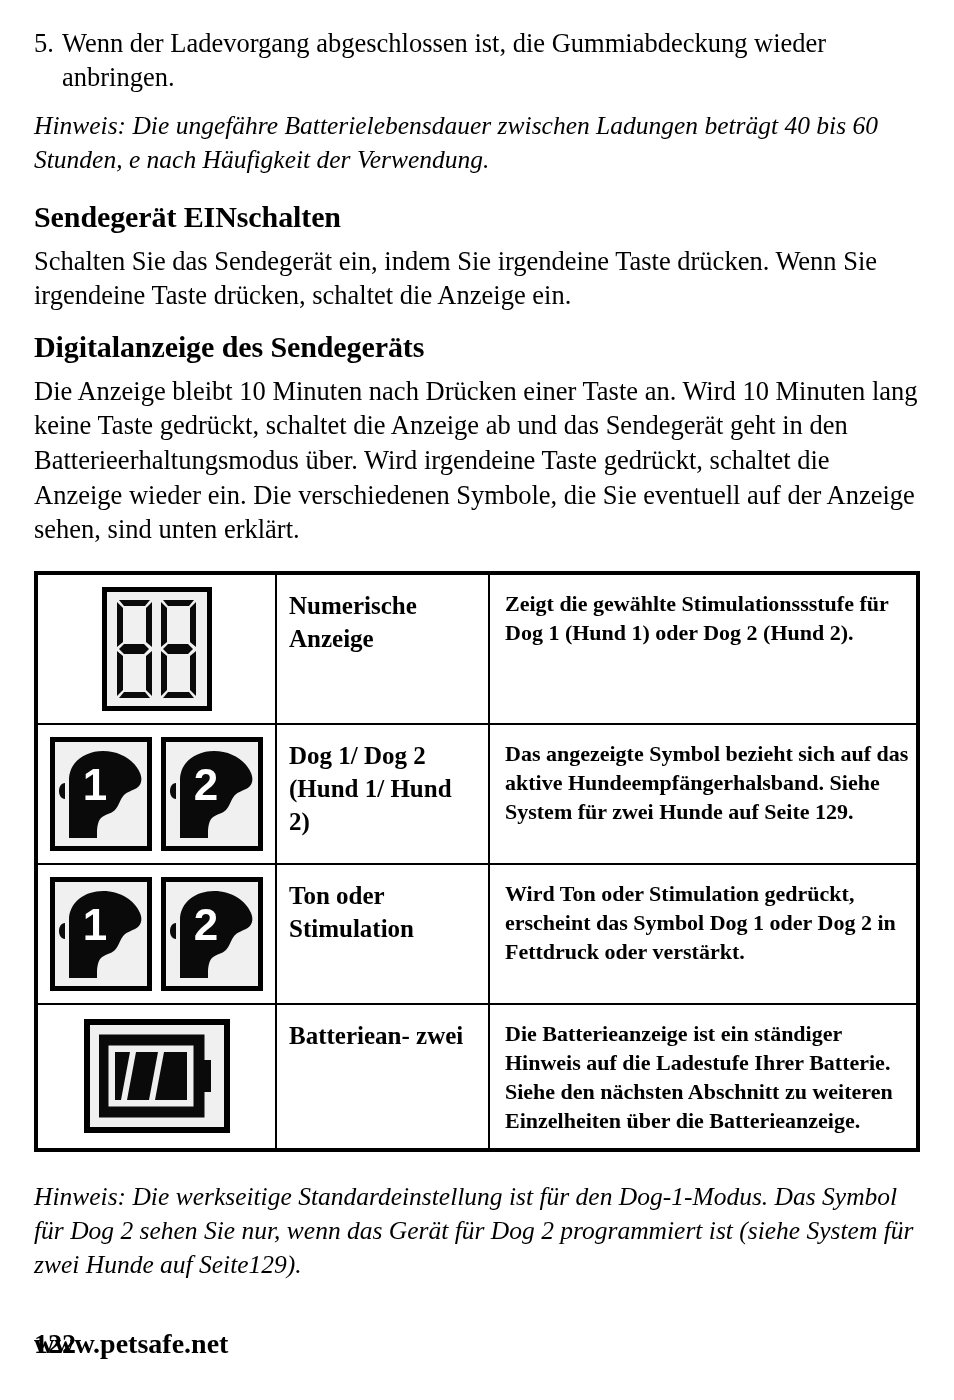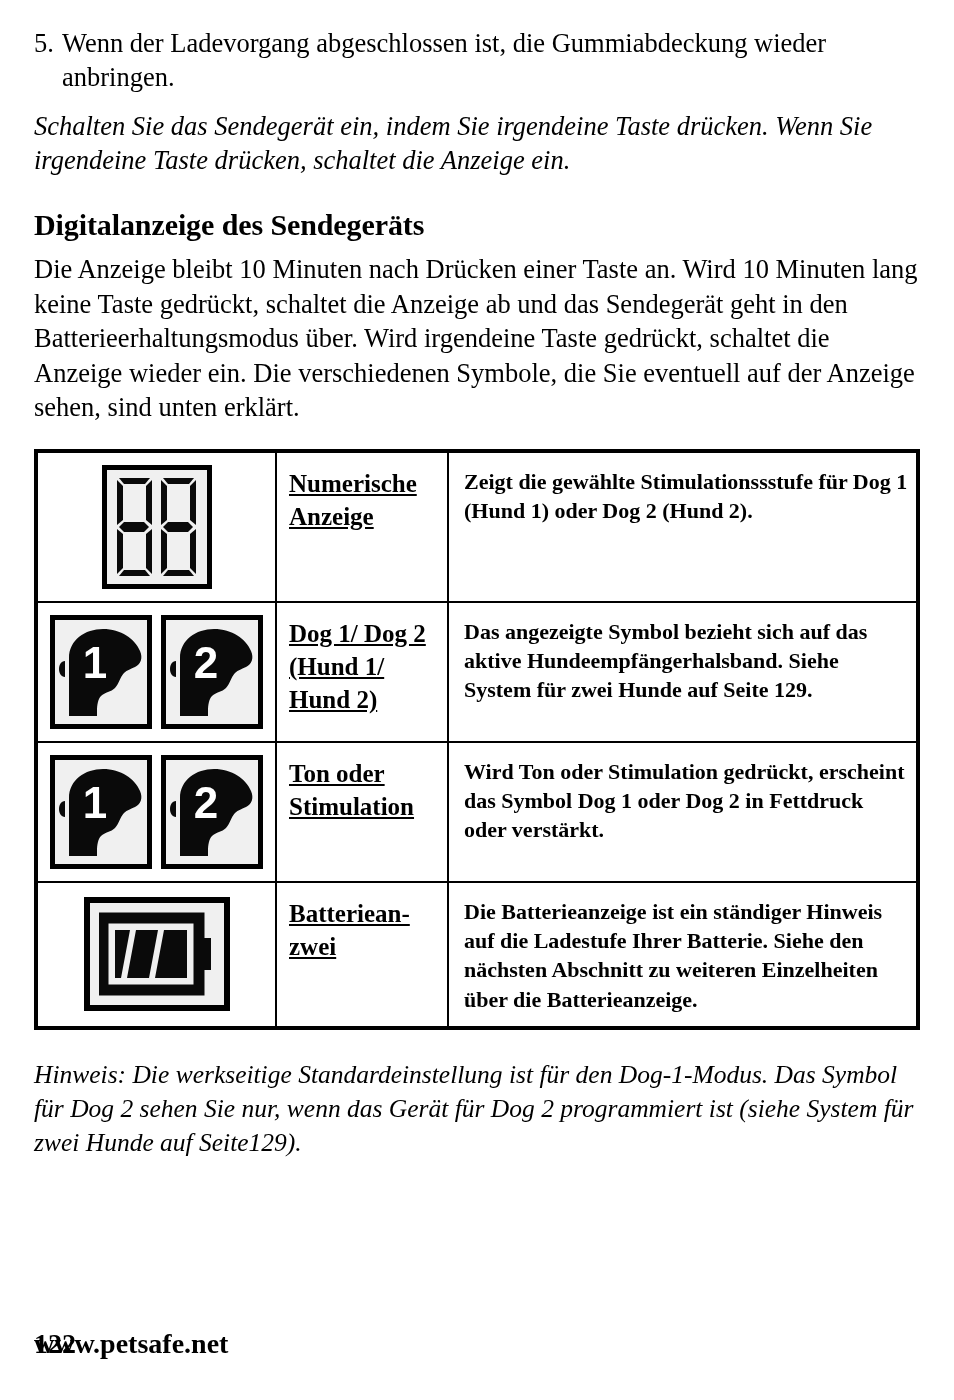"Hinweis: Die ungefähre" p.note { html: none -> <p>Hinweis: Die ungefähre Batterielebensdauer zwischen Ladungen beträgt 40 bis 60 Stunden, e nach Häufigkeit der Verwendung.</p> }
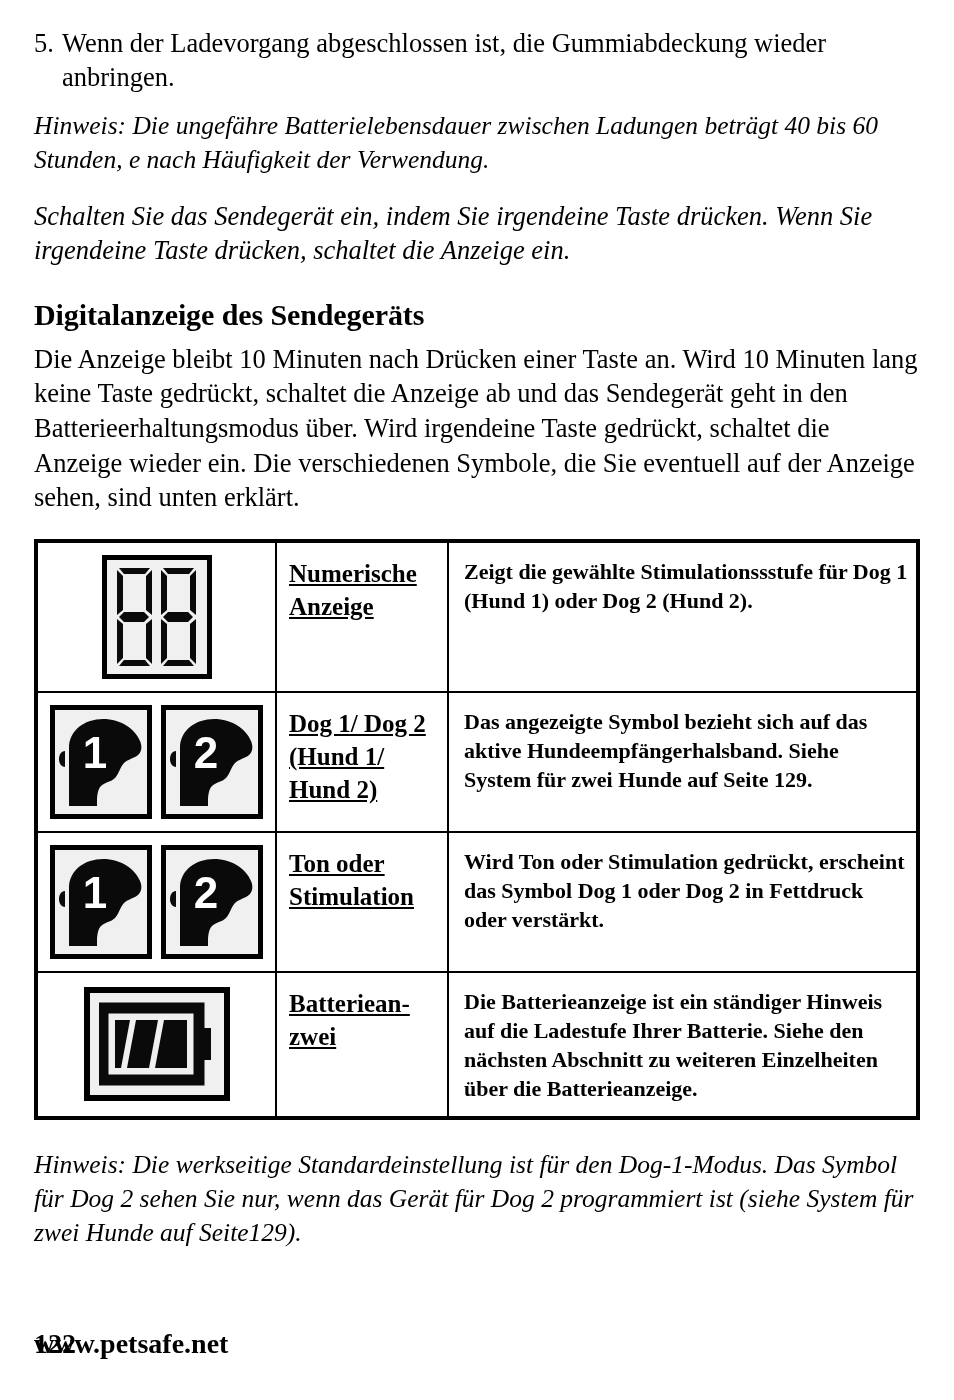"Sendegerät EINschalten" h2.section-heading { html: none -> <h2>Sendegerät EINschalten</h2> }
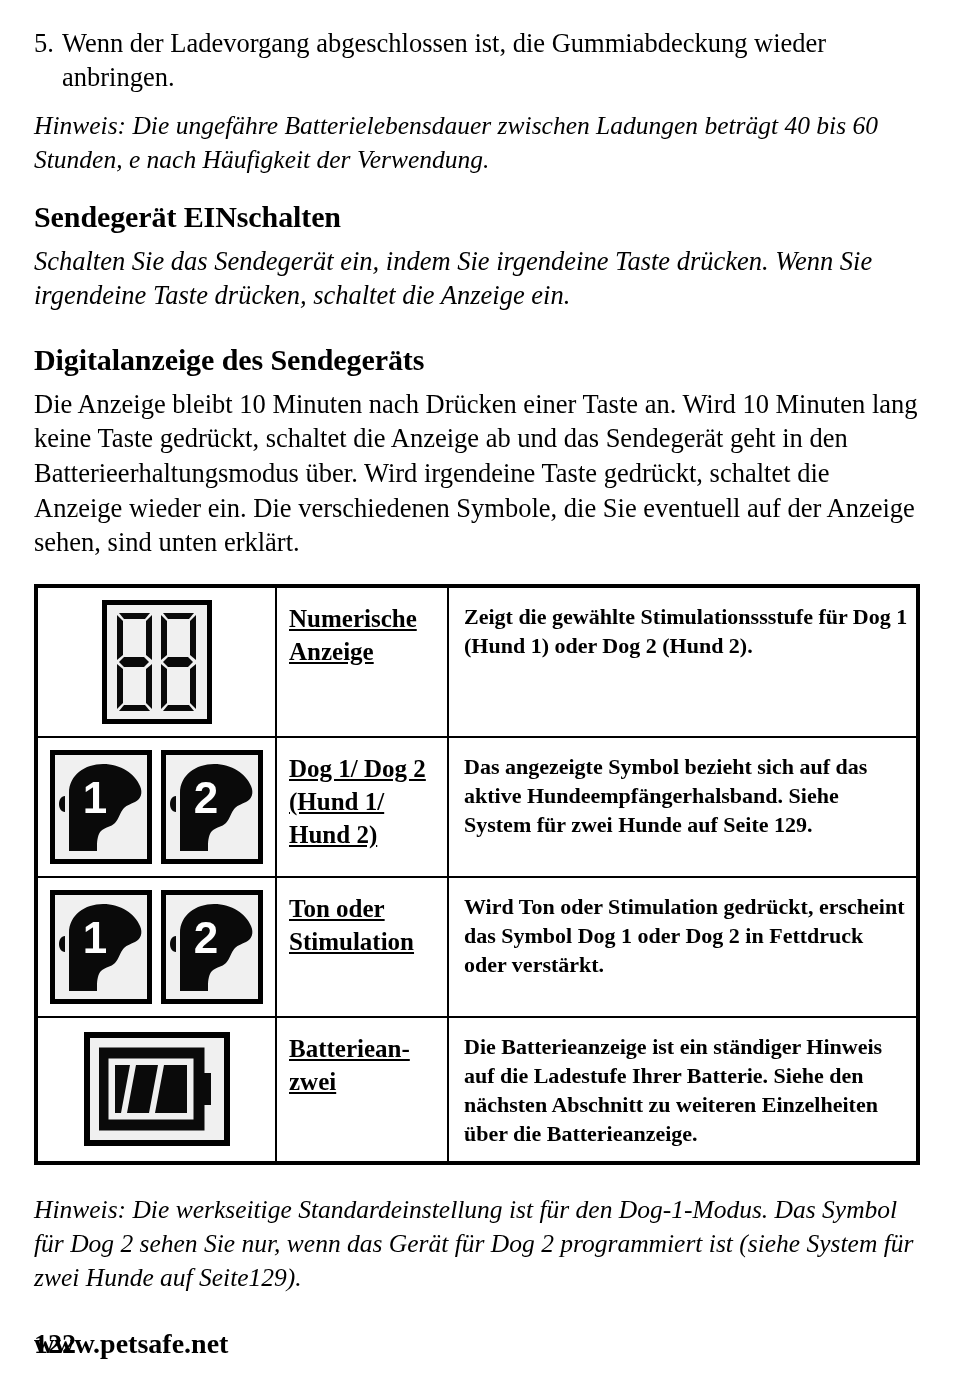"Schalten Sie das Sendegerät ein," p.body-text.tight { font-style: italic -> none; margin-bottom: 29px -> 16px }
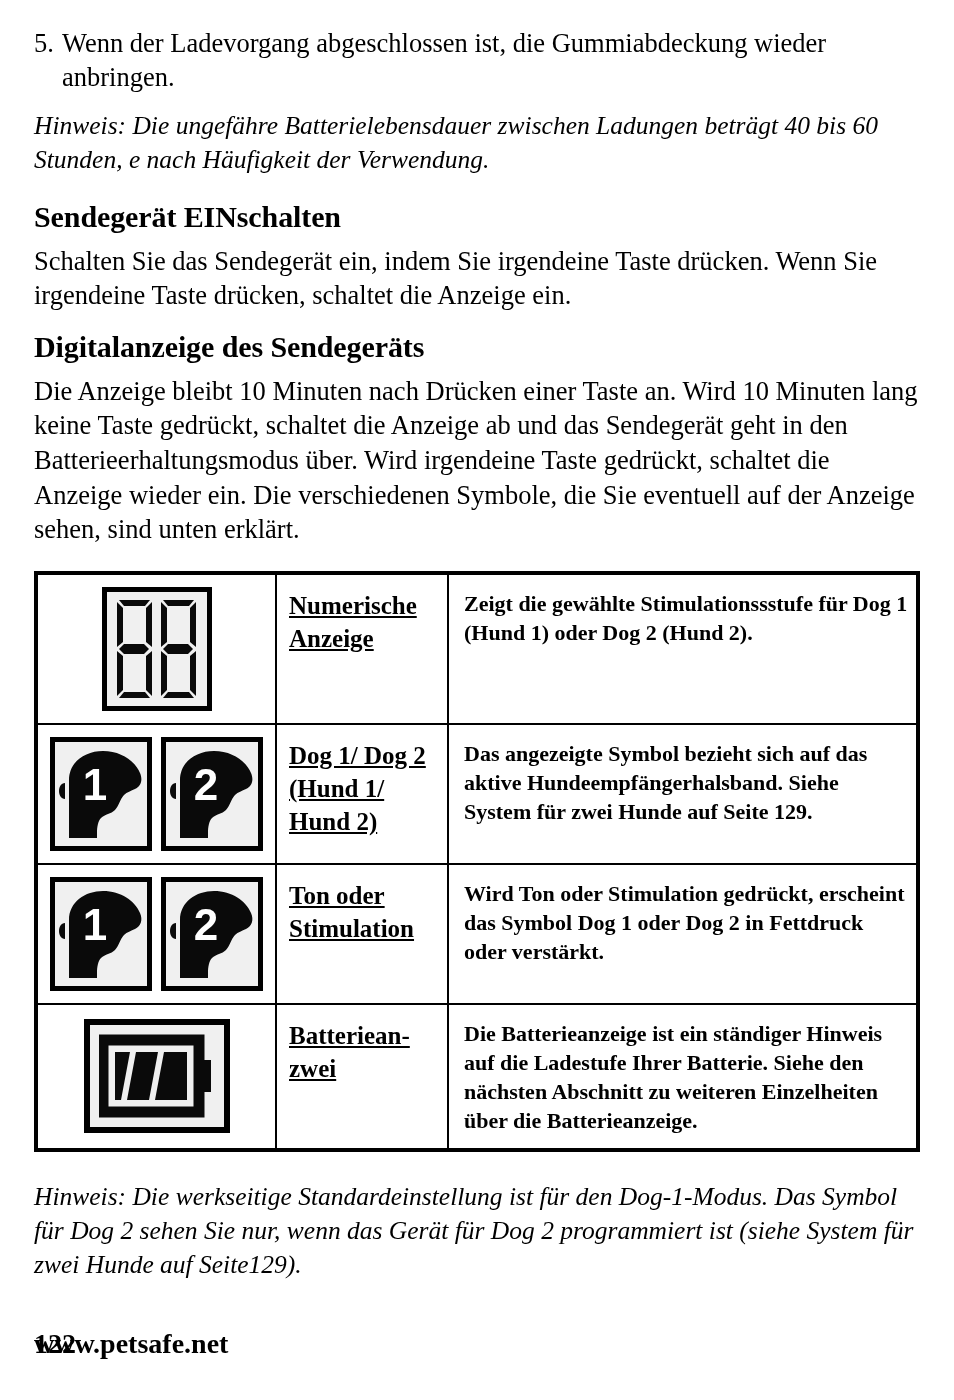"Numerische Anzeige" table.symbol-table td.label-cell { text-decoration: underline -> none; width: 172px -> 213px }
